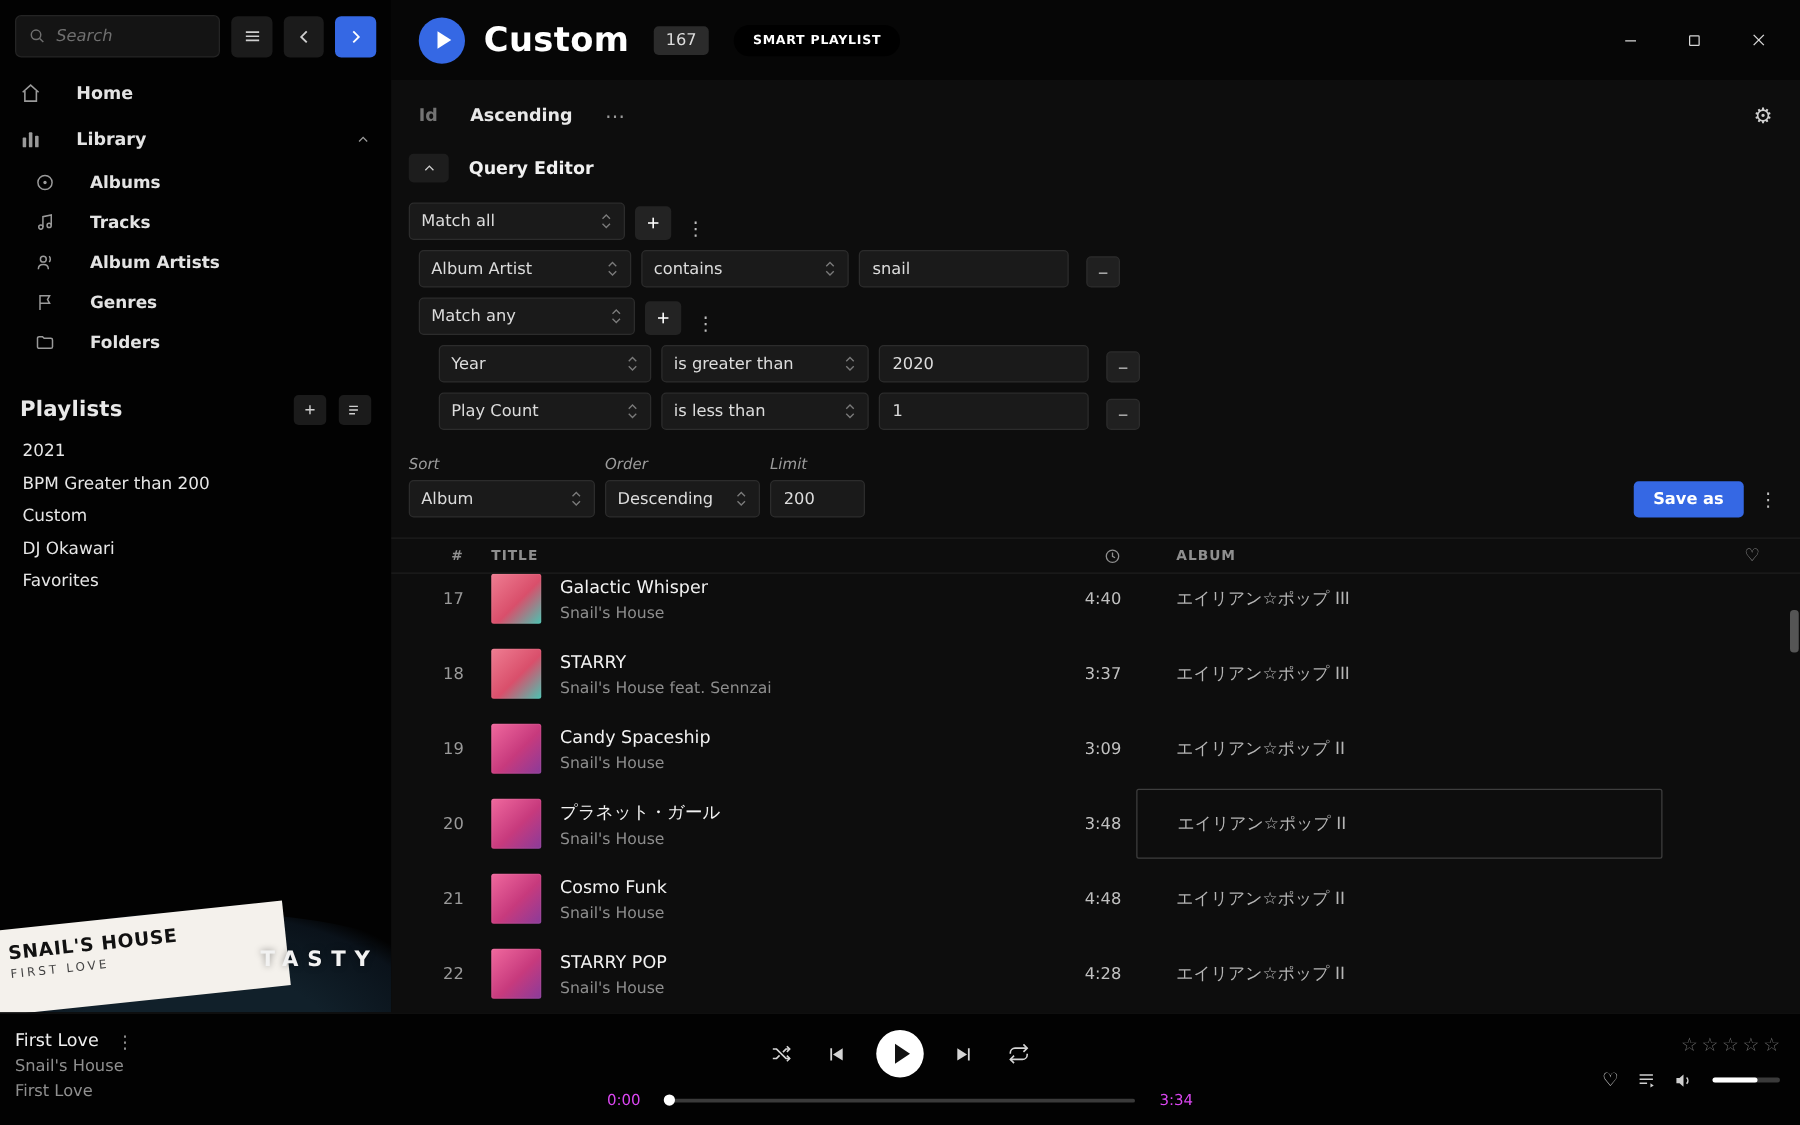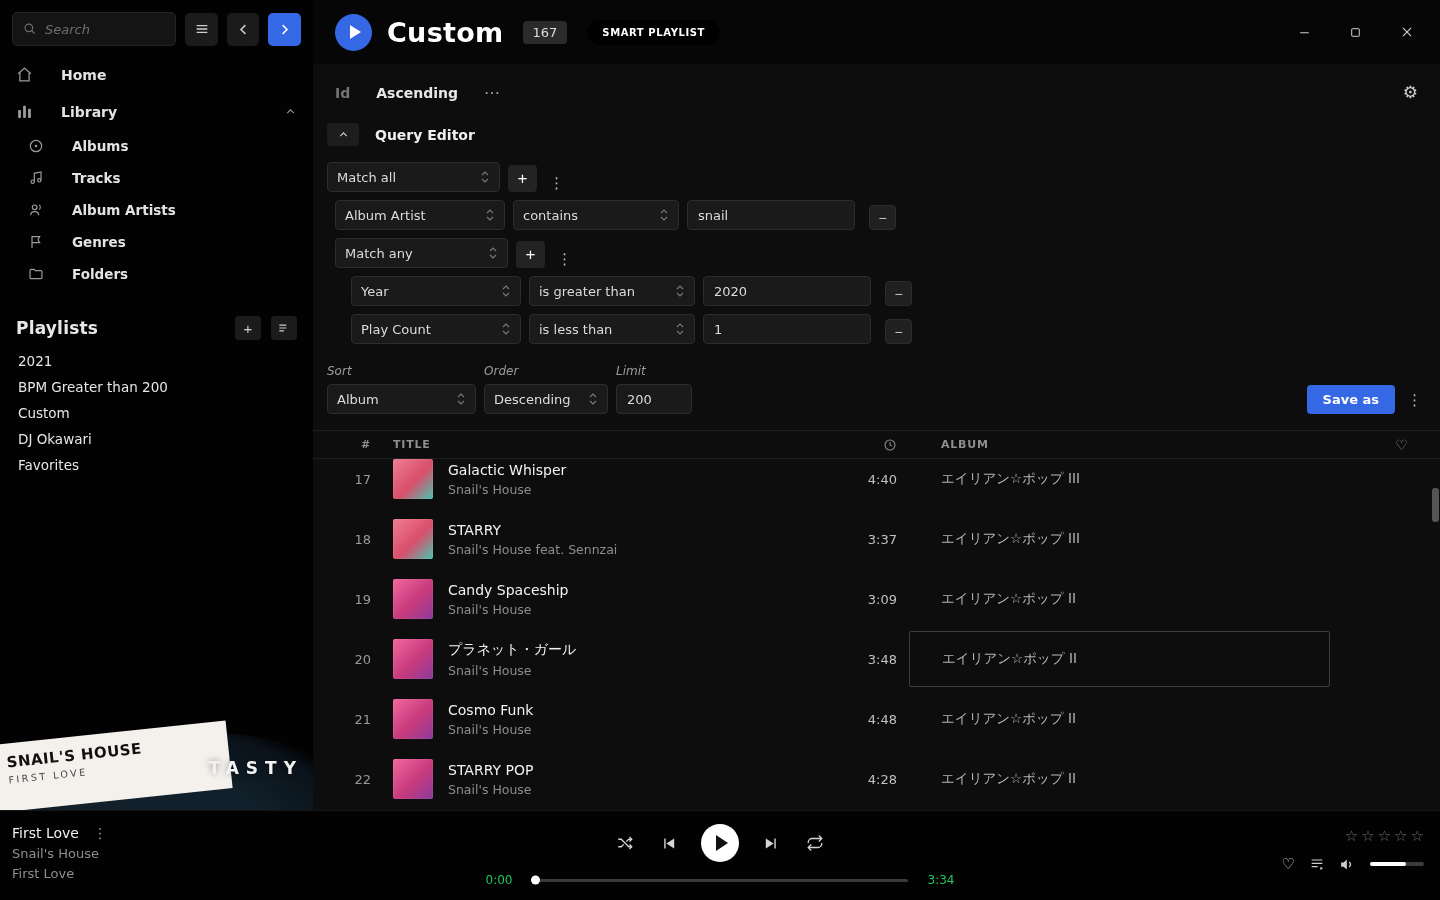"0:00" .pb-time { color: #22c55e -> #d946ef }
